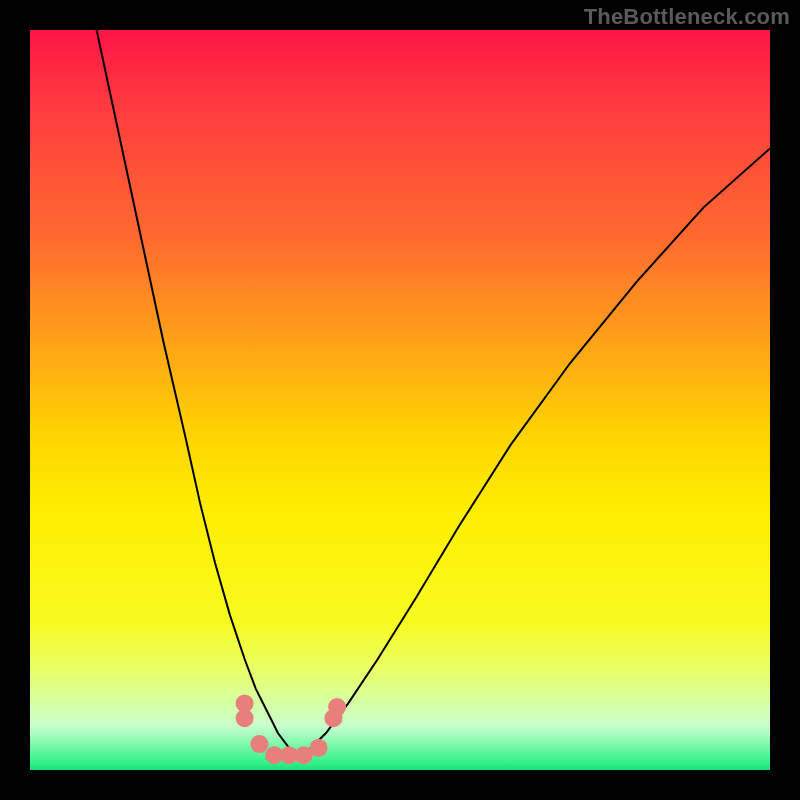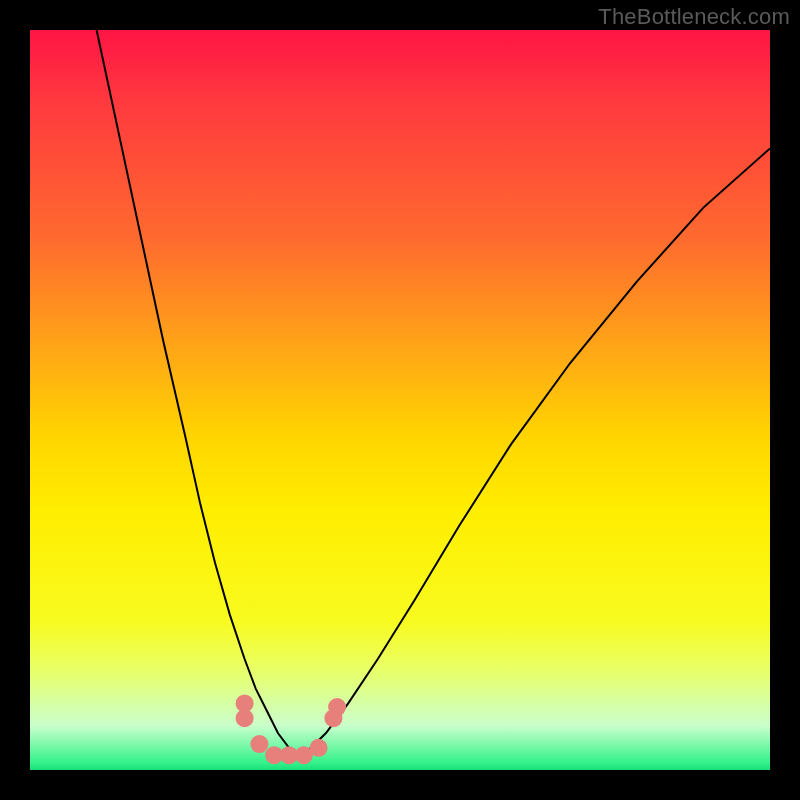"TheBottleneck.com" .watermark { font-weight: 400 -> 700 }
